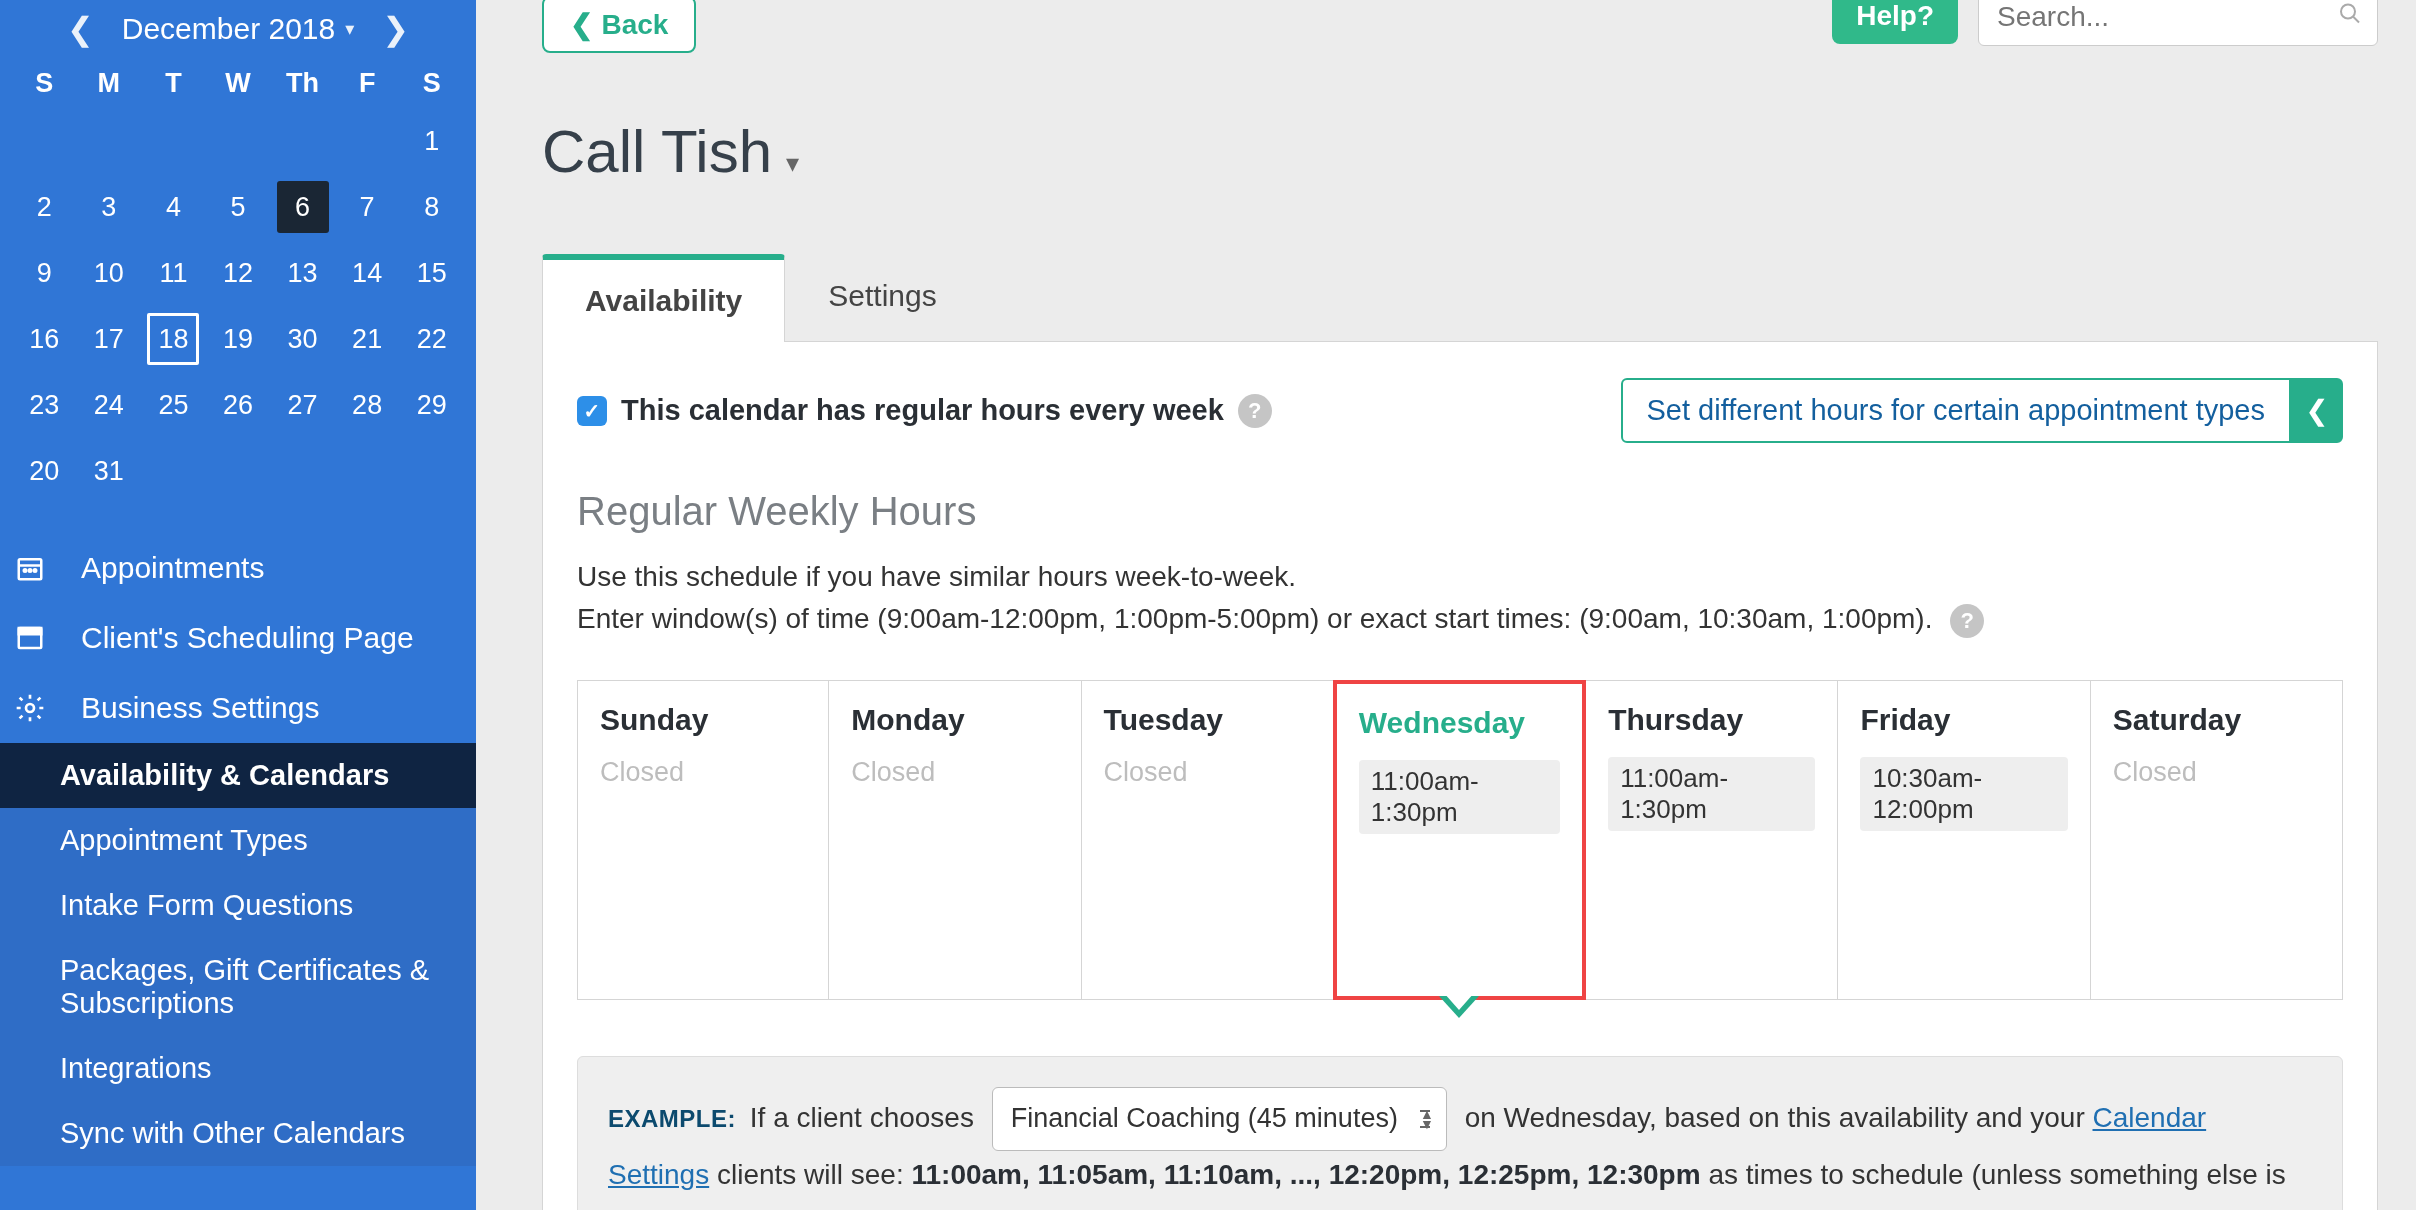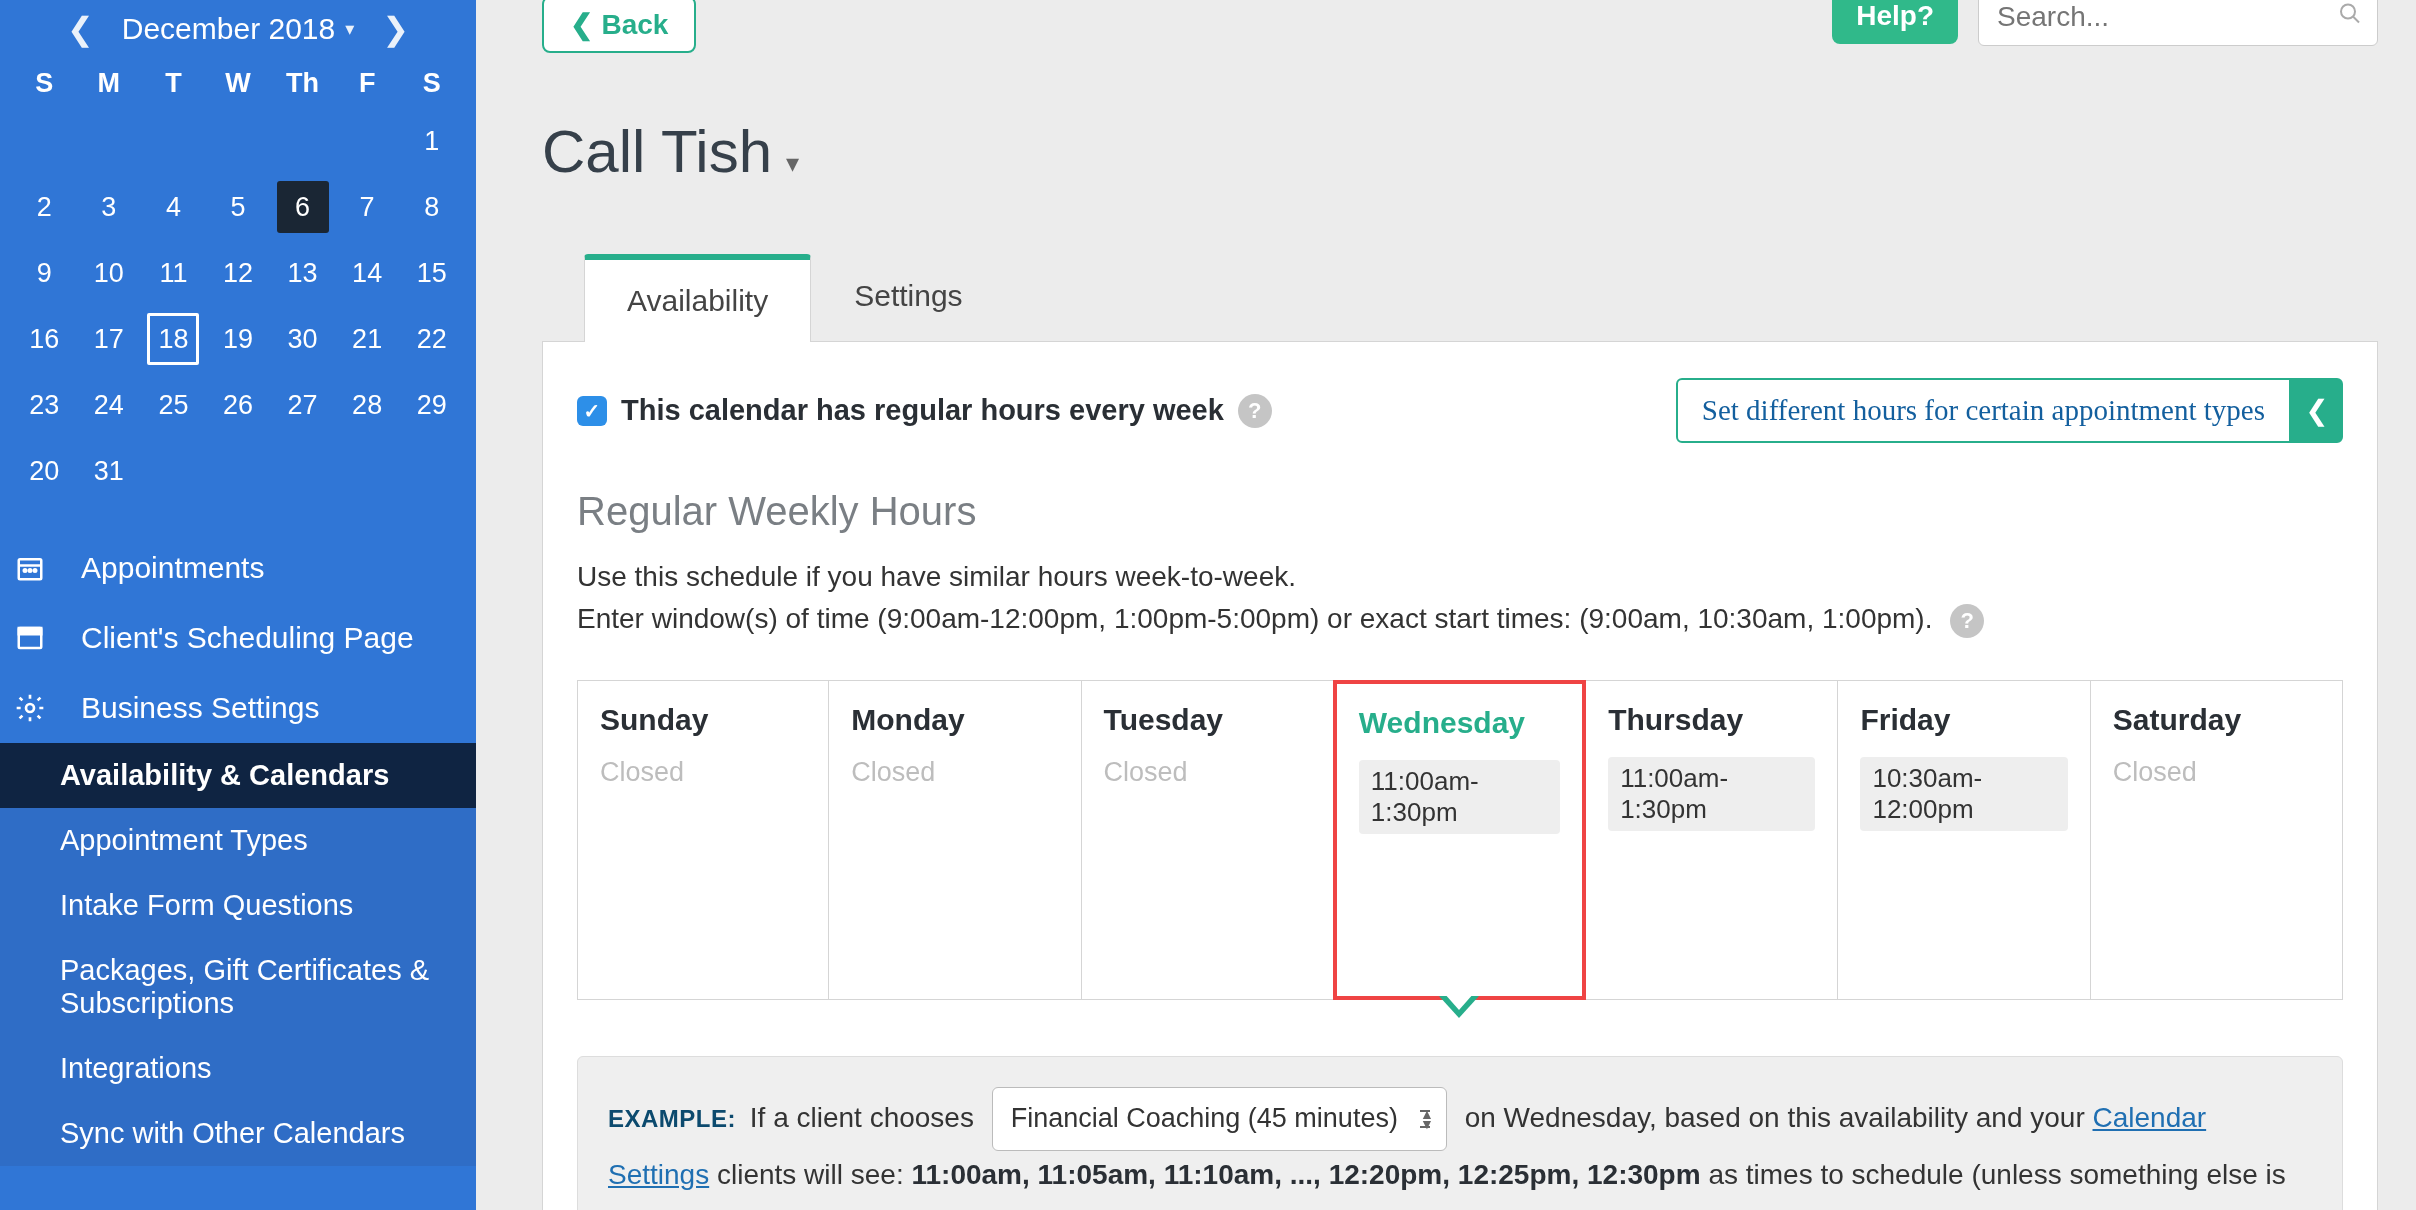"Availability" .tab.active { font-weight: 400 -> 700; margin-left: 42px -> none }
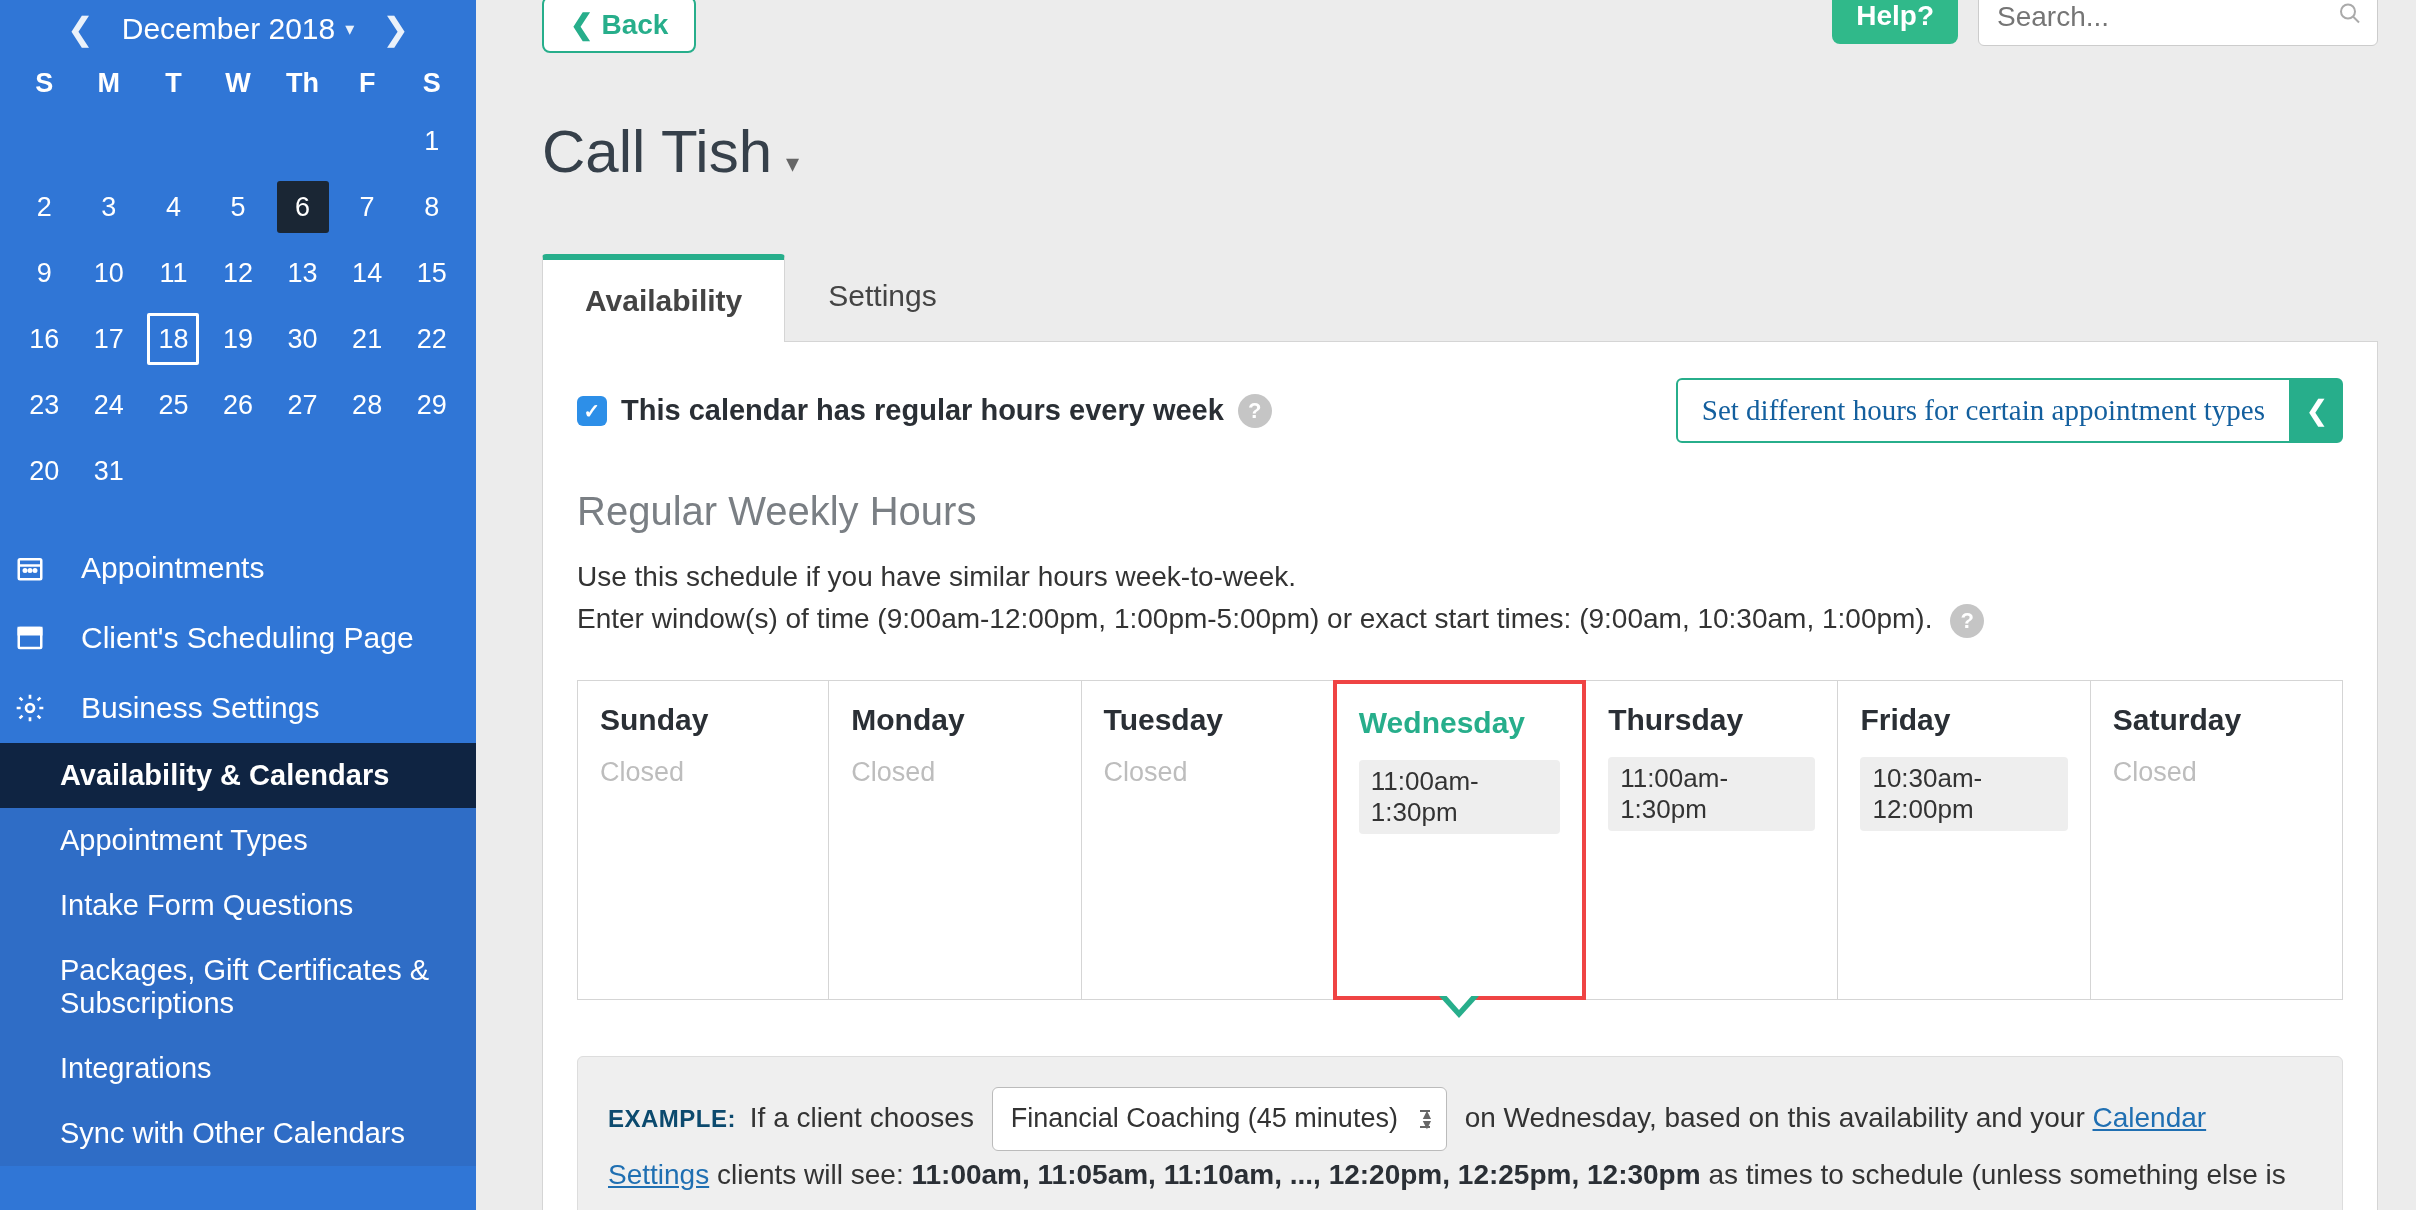"Set different hours for certain" .diff-hours-btn { font-family: Liberation Serif, serif -> none }
